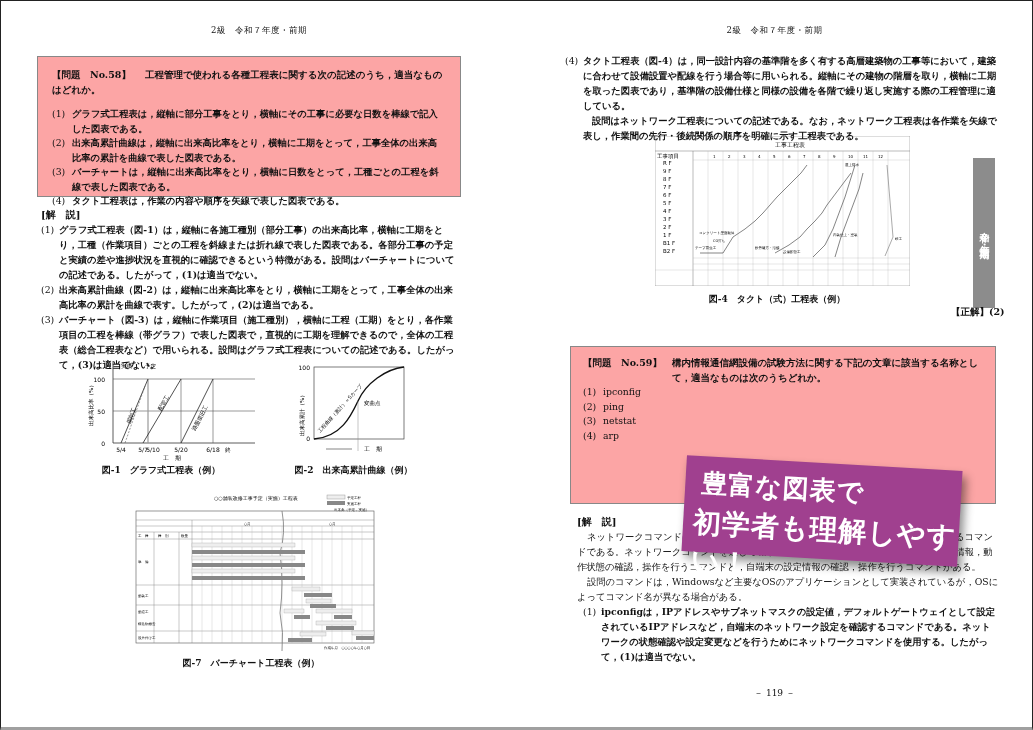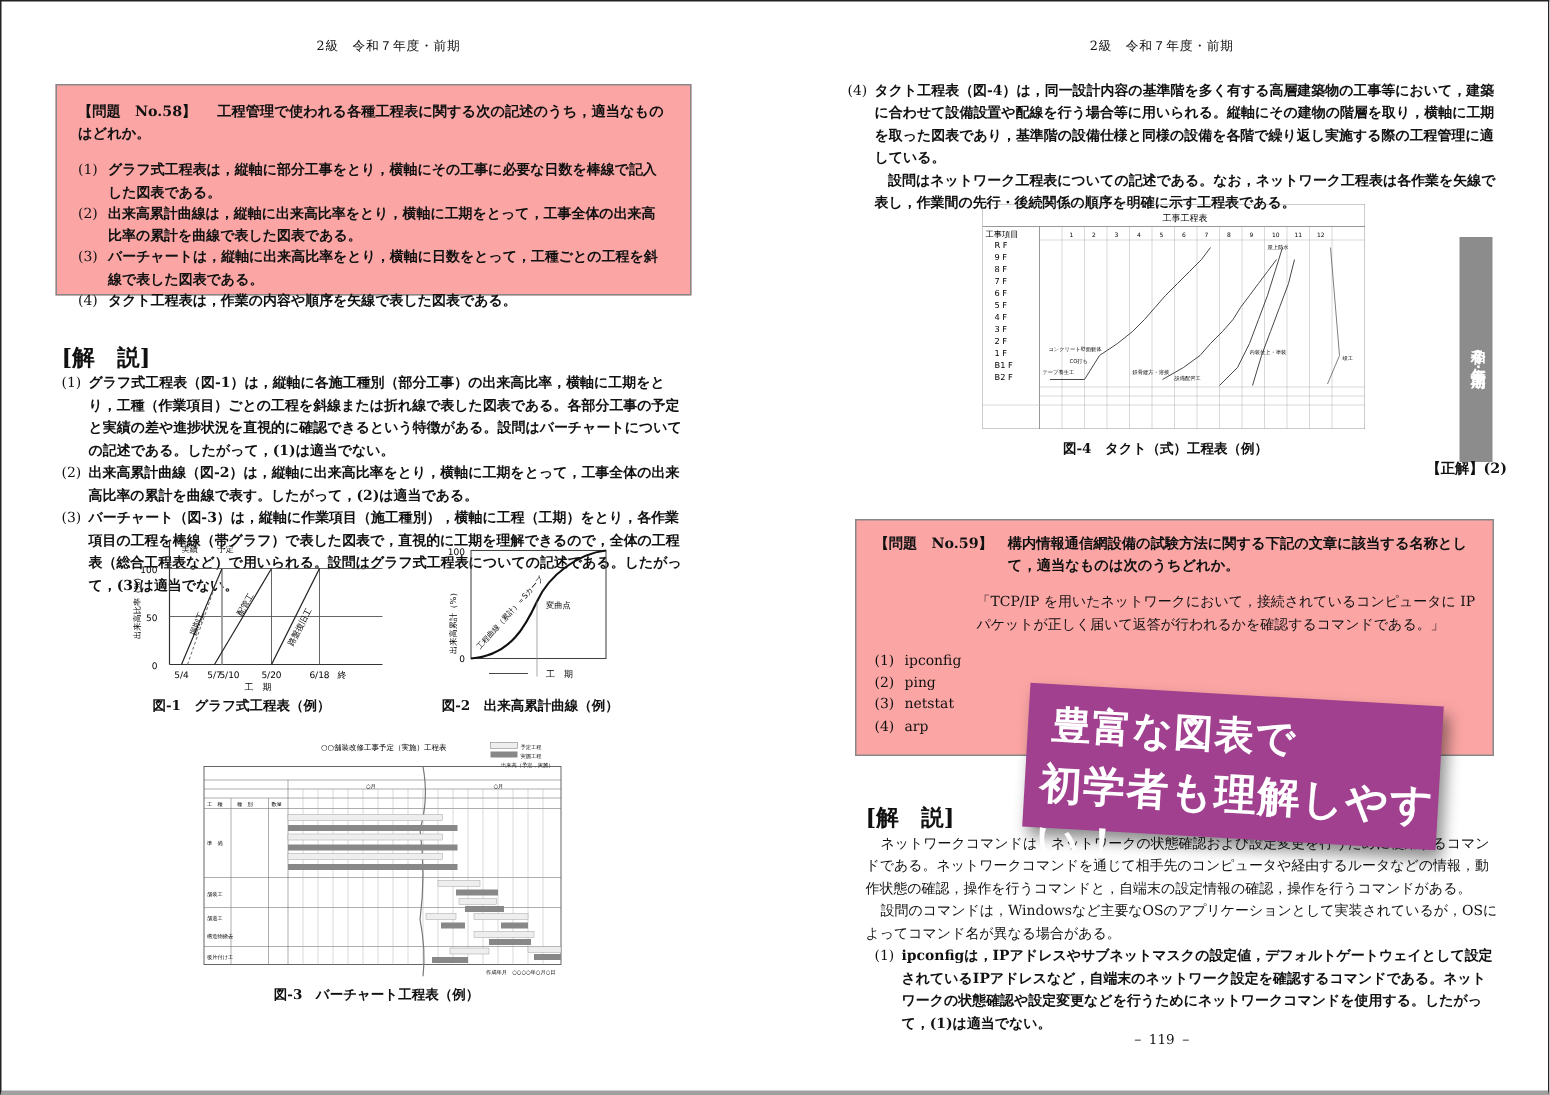"[解 説]" .sect { font-size: 15px -> 10px; margin-top: 21px -> none }
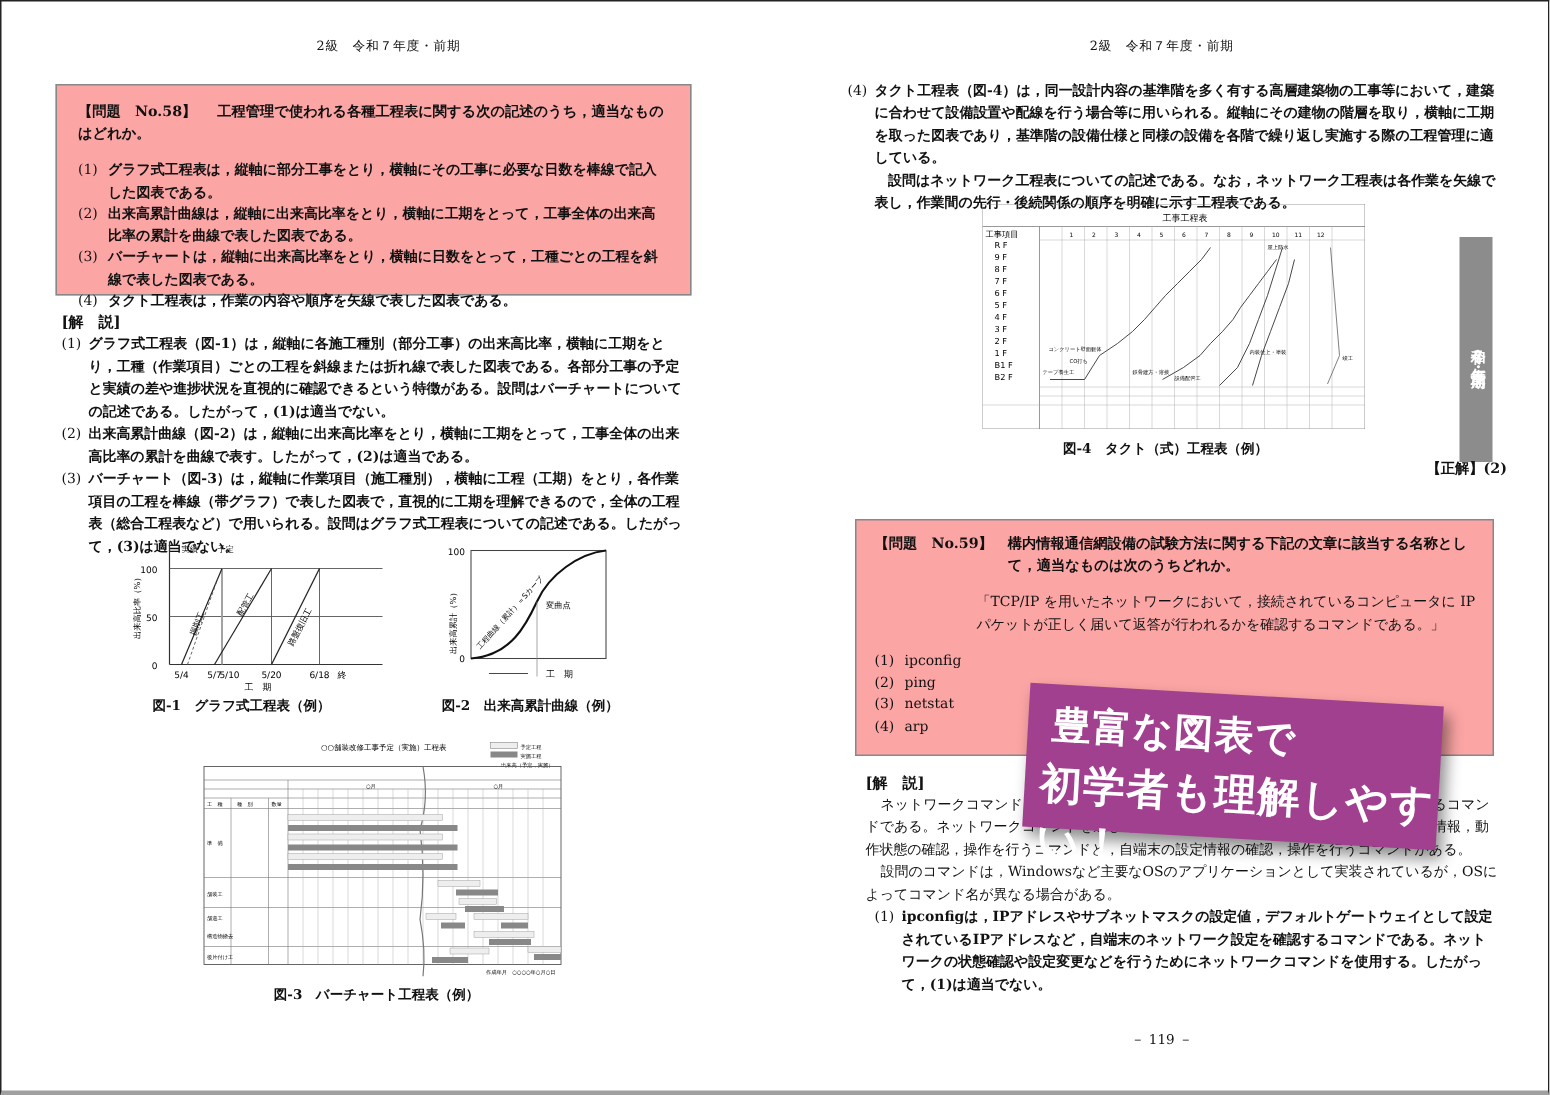"「TCP/IP を用いたネットワークにおいて，接続されているコンピュータに IP" div { html: <div>「TCP/IP を用いたネットワークにおいて，接続されているコンピュータに IP パケットが正しく届いて返答が行われるかを確認するコマンドである。」</div> -> none }
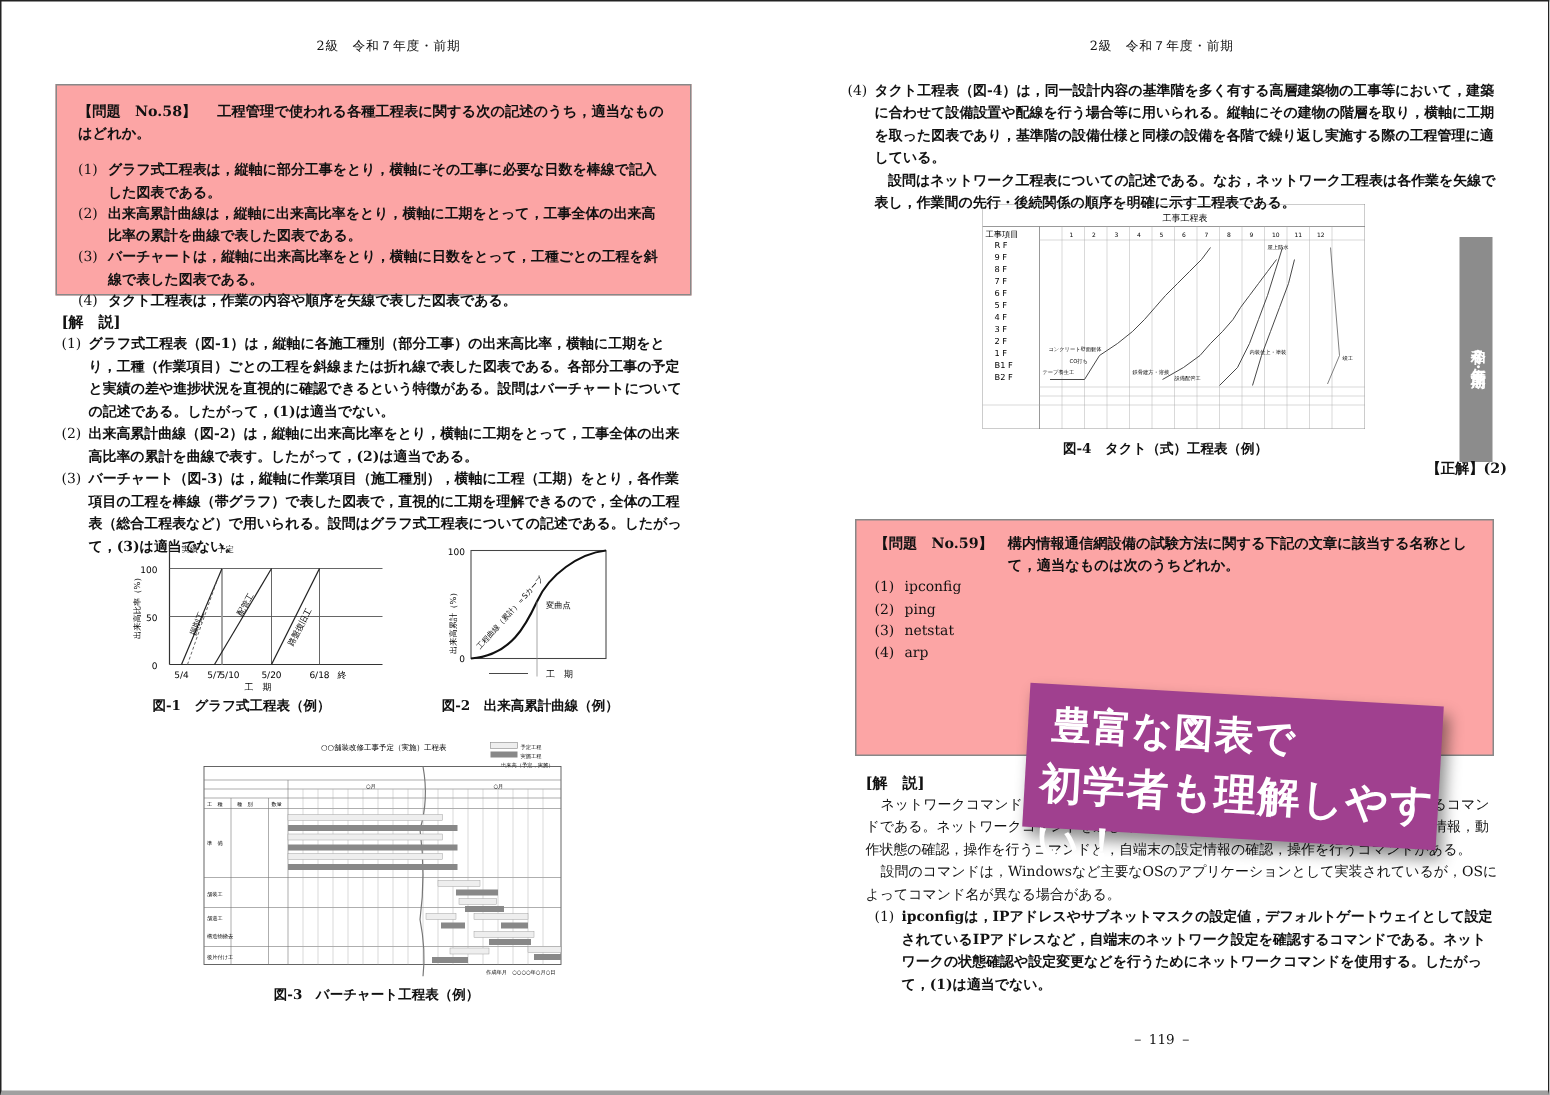"図-3 バーチャート工程表（例）" div.fig-cap { text: -3 -> -7 }
